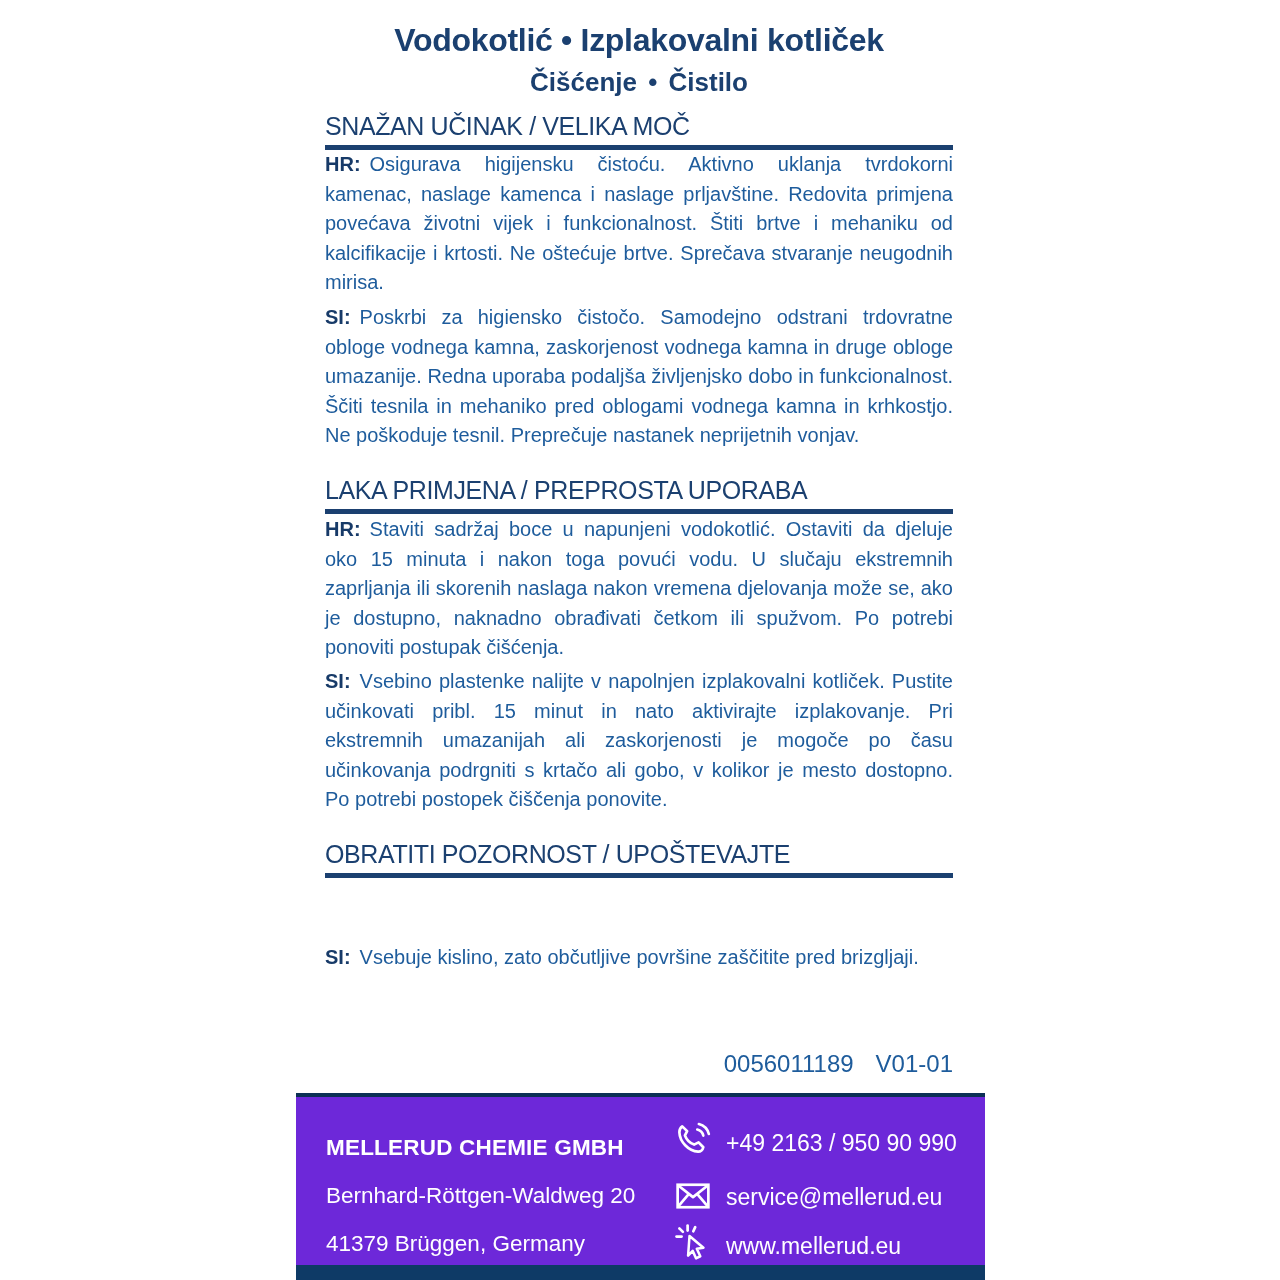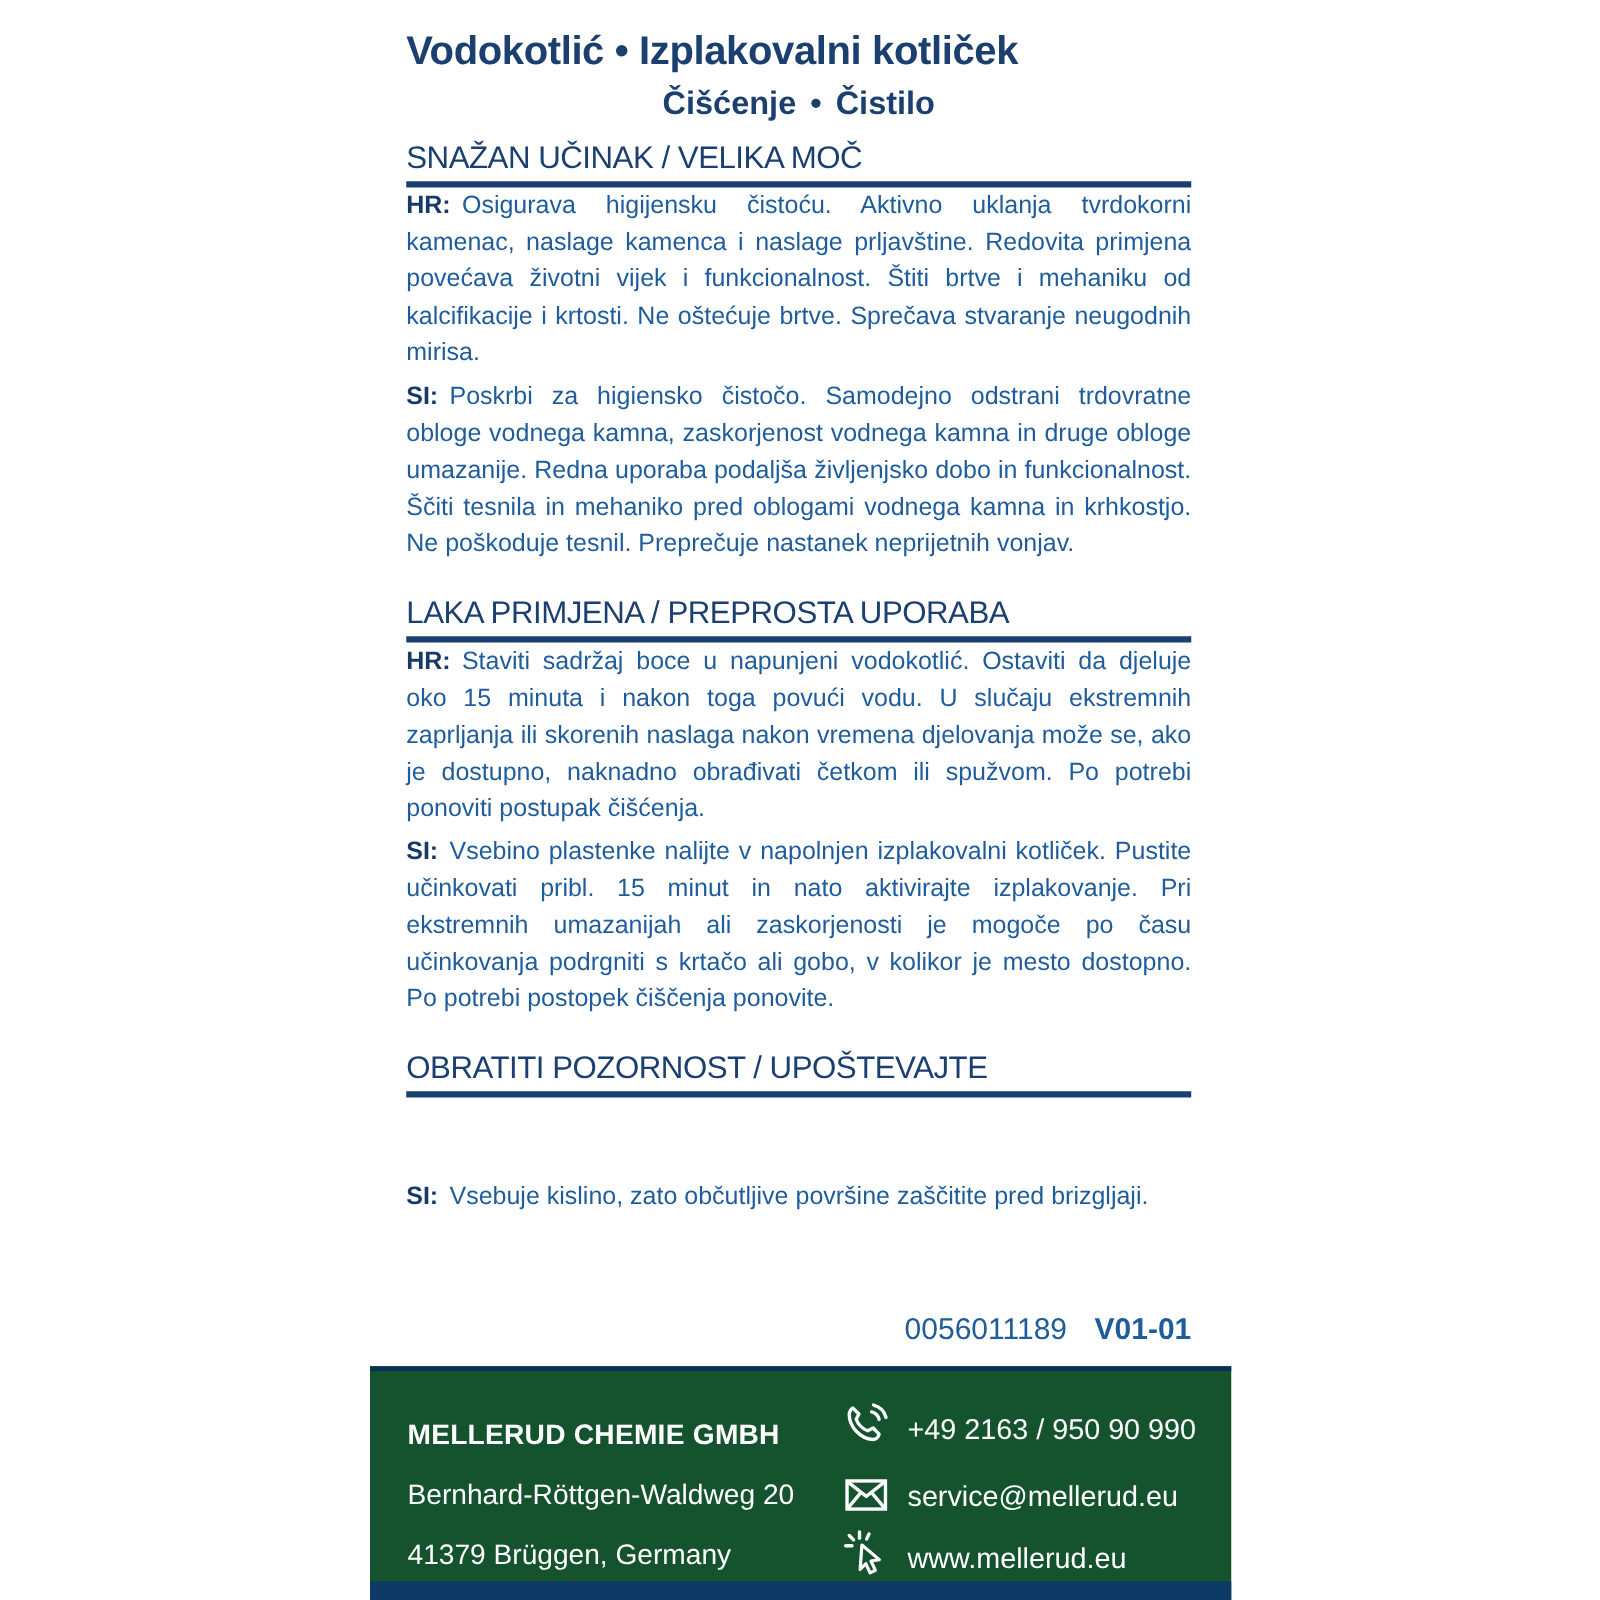"Vodokotlić • Izplakovalni kotliček" .title { text-align: left -> center }
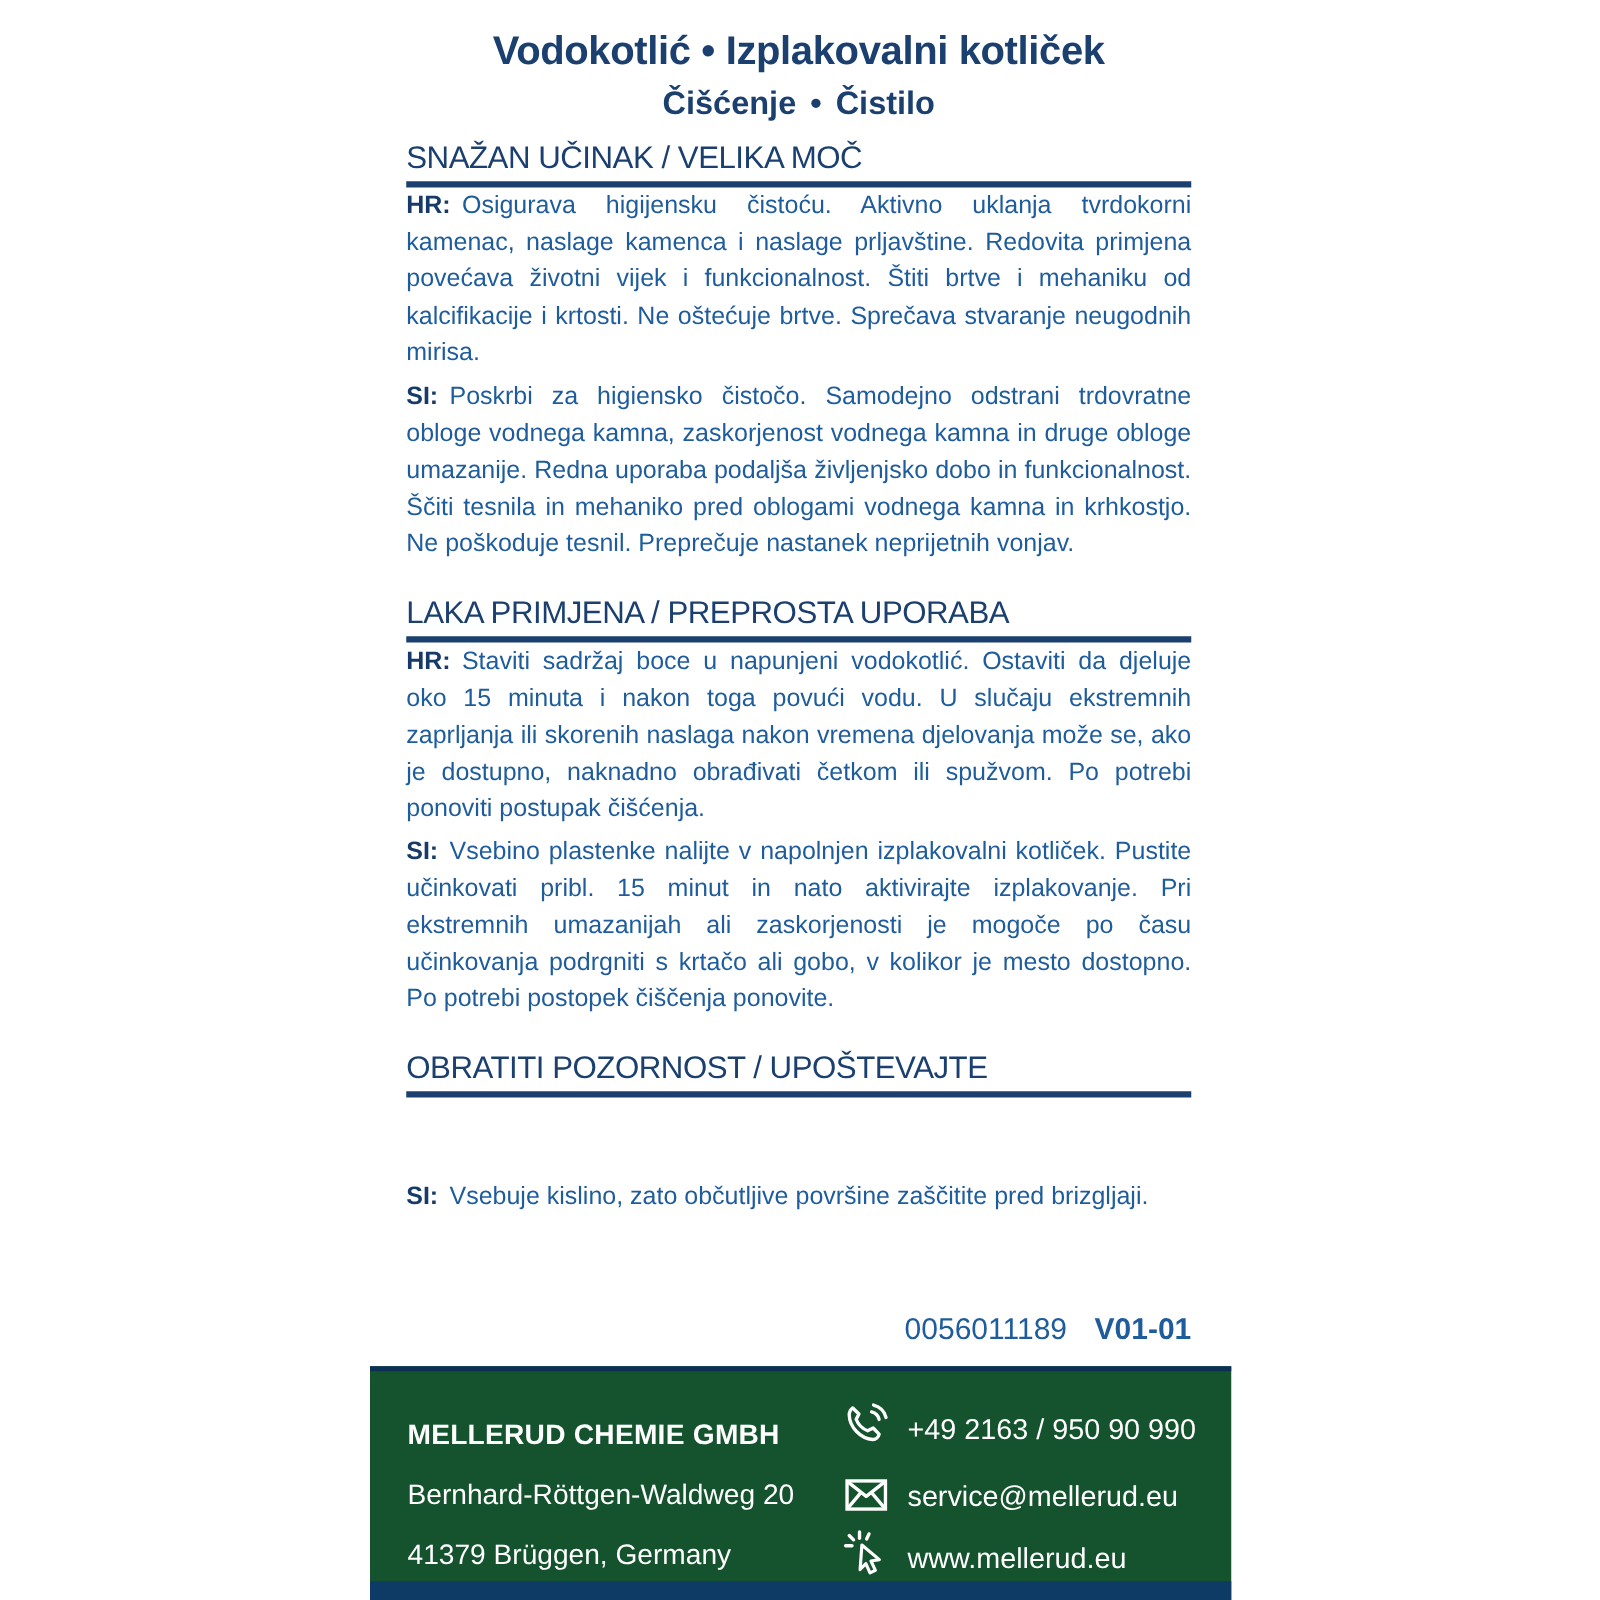"V01-01" .code-line .ver { font-weight: bold -> none }
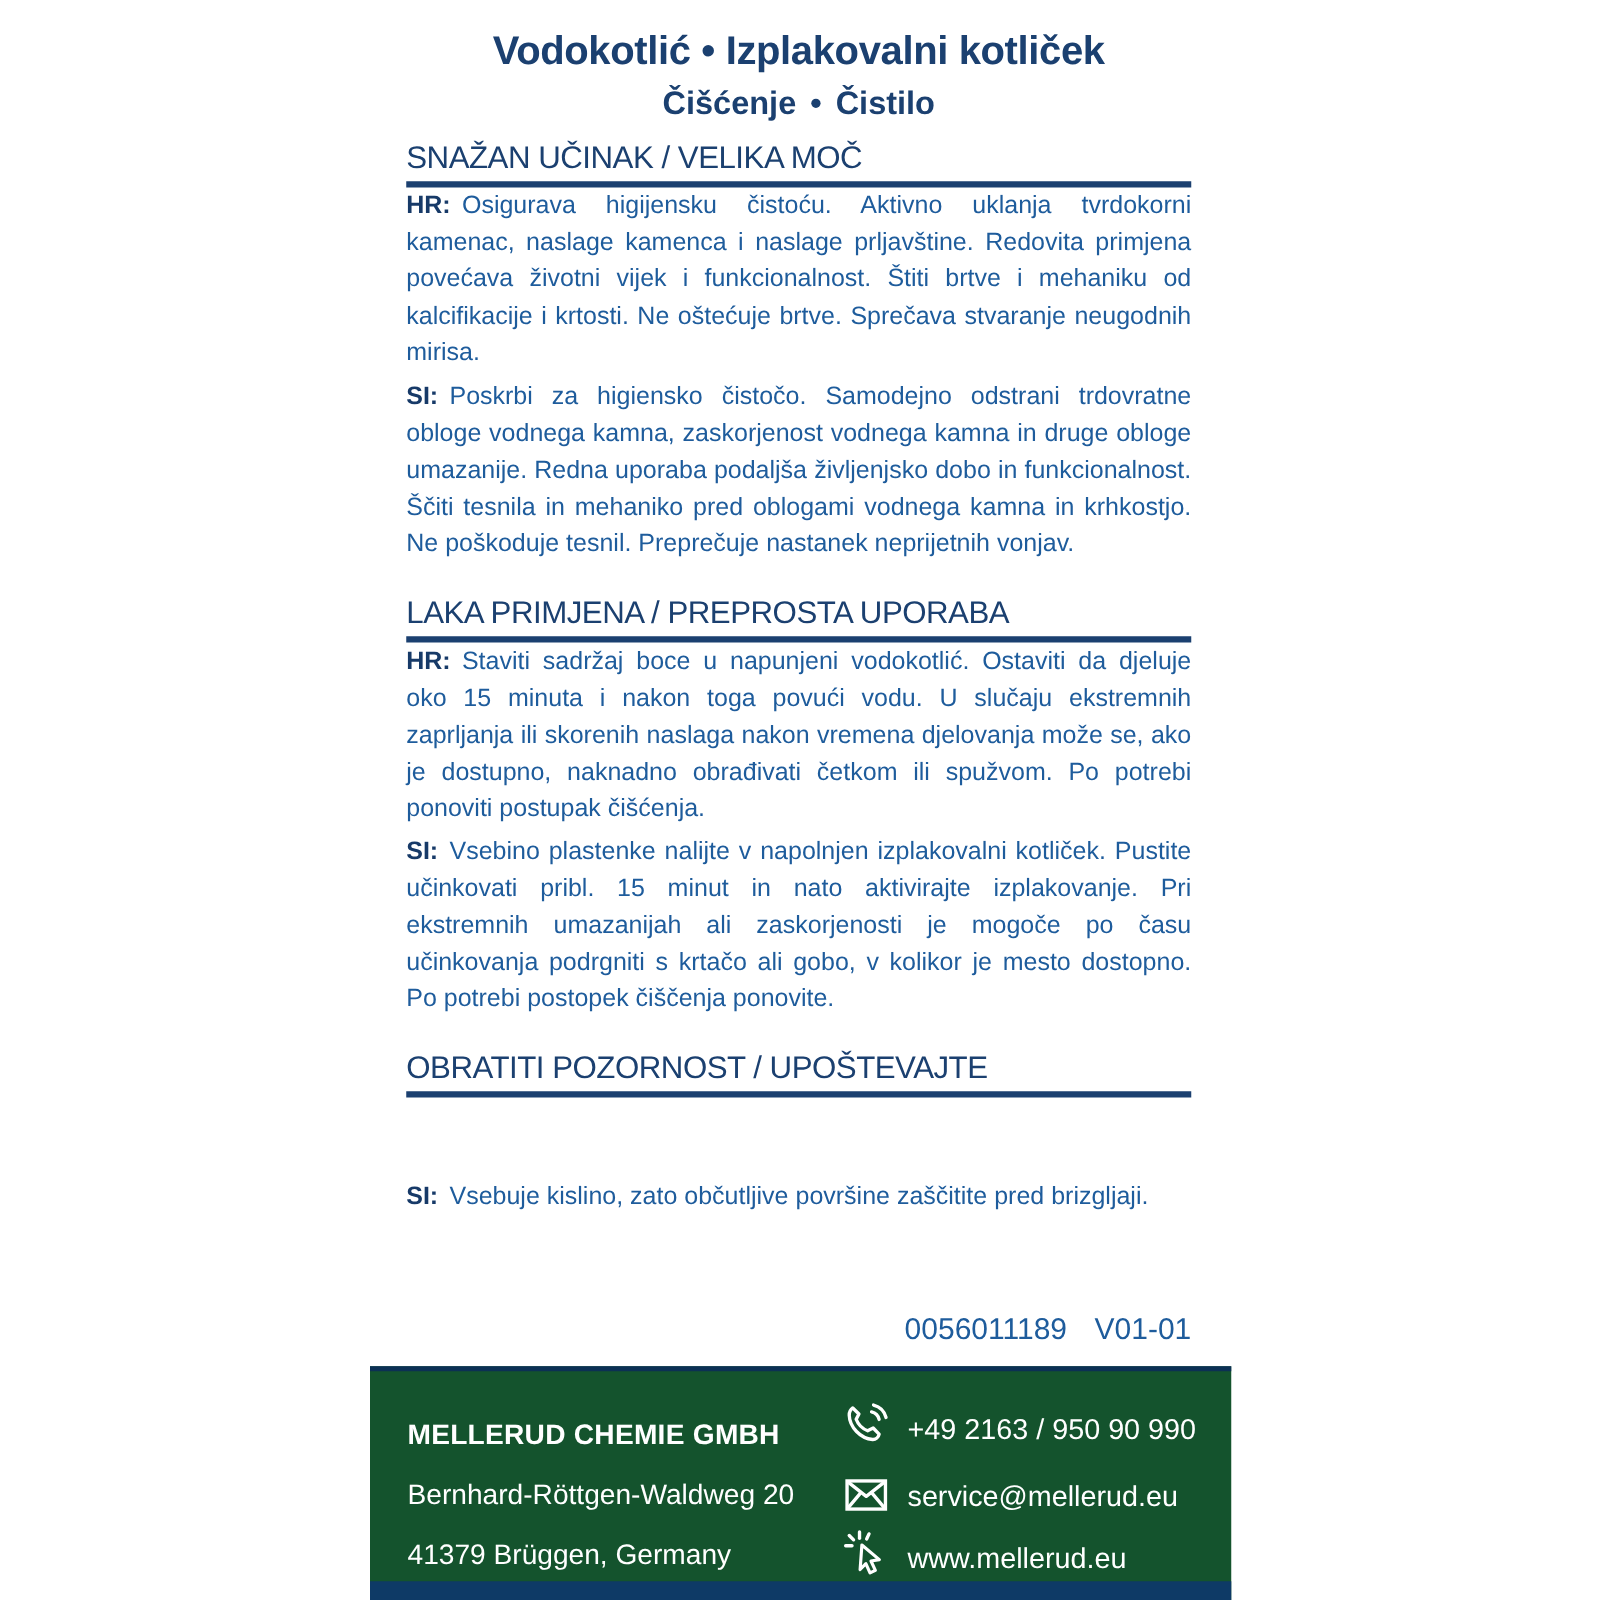"MELLERUD CHEMIE GMBH" .footer { background: #14532d -> #6d28d9 }
